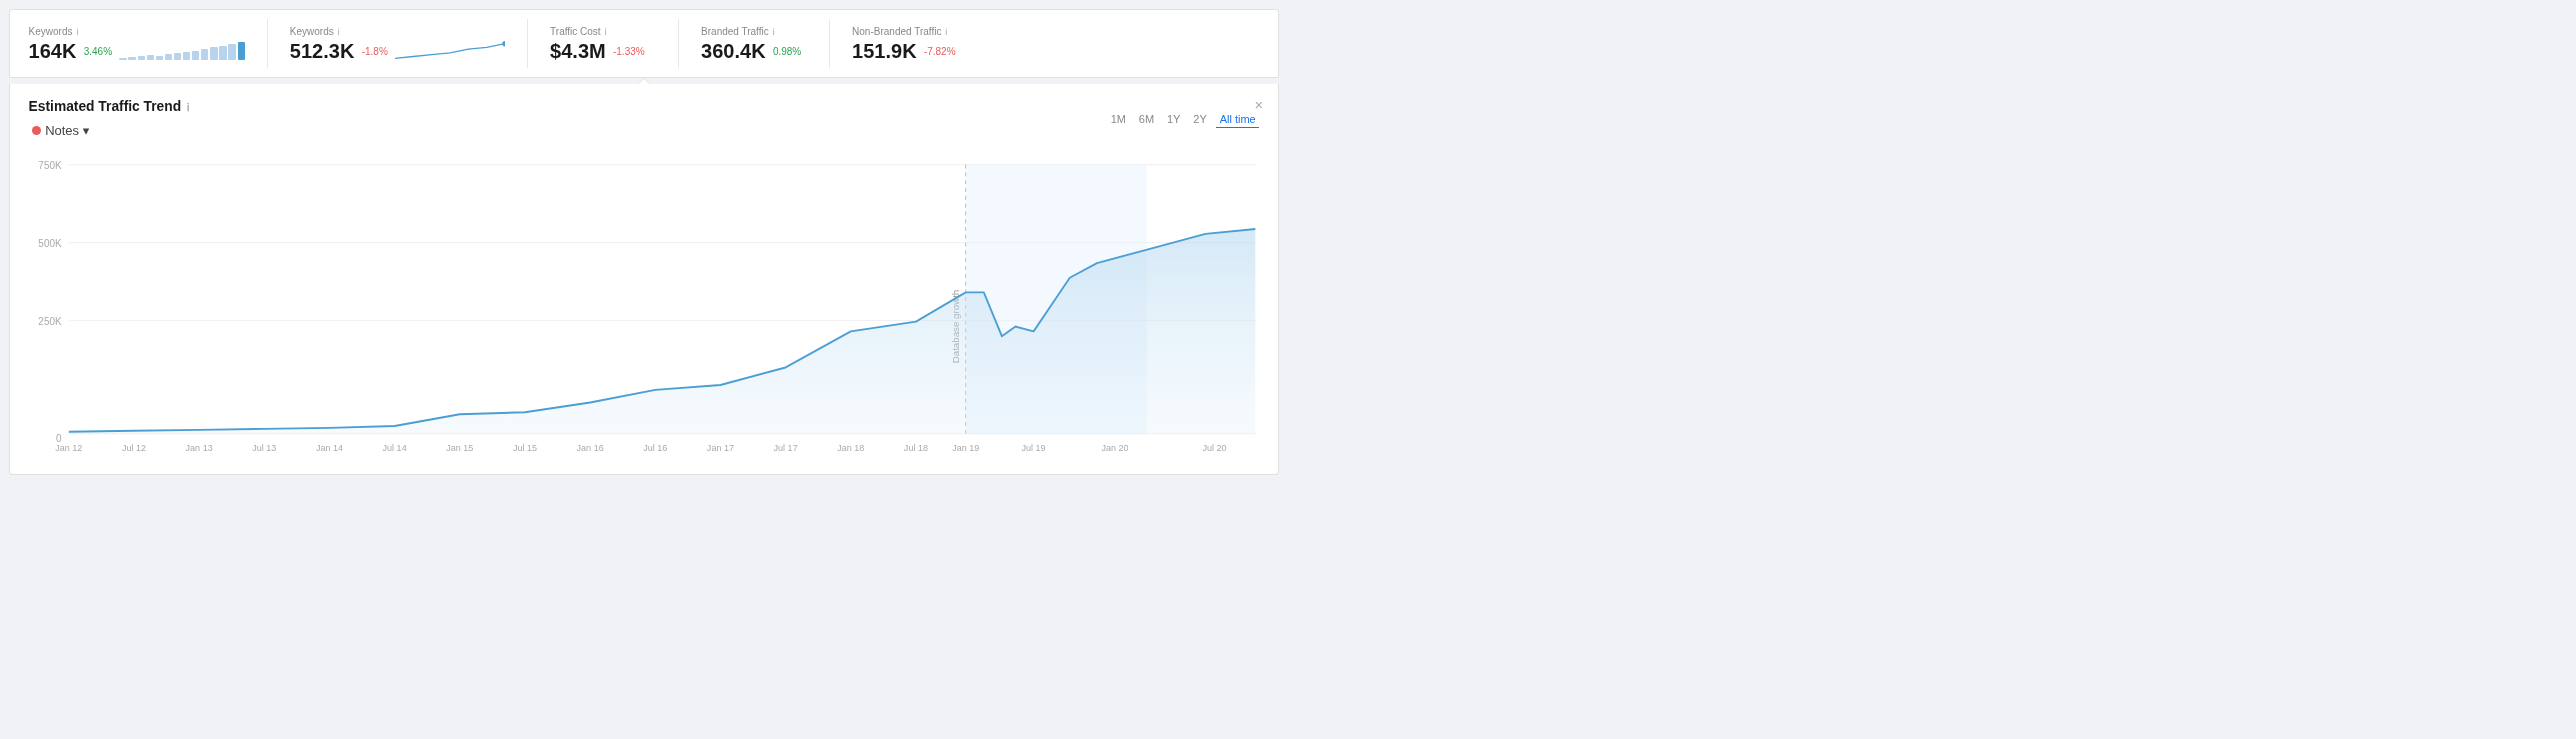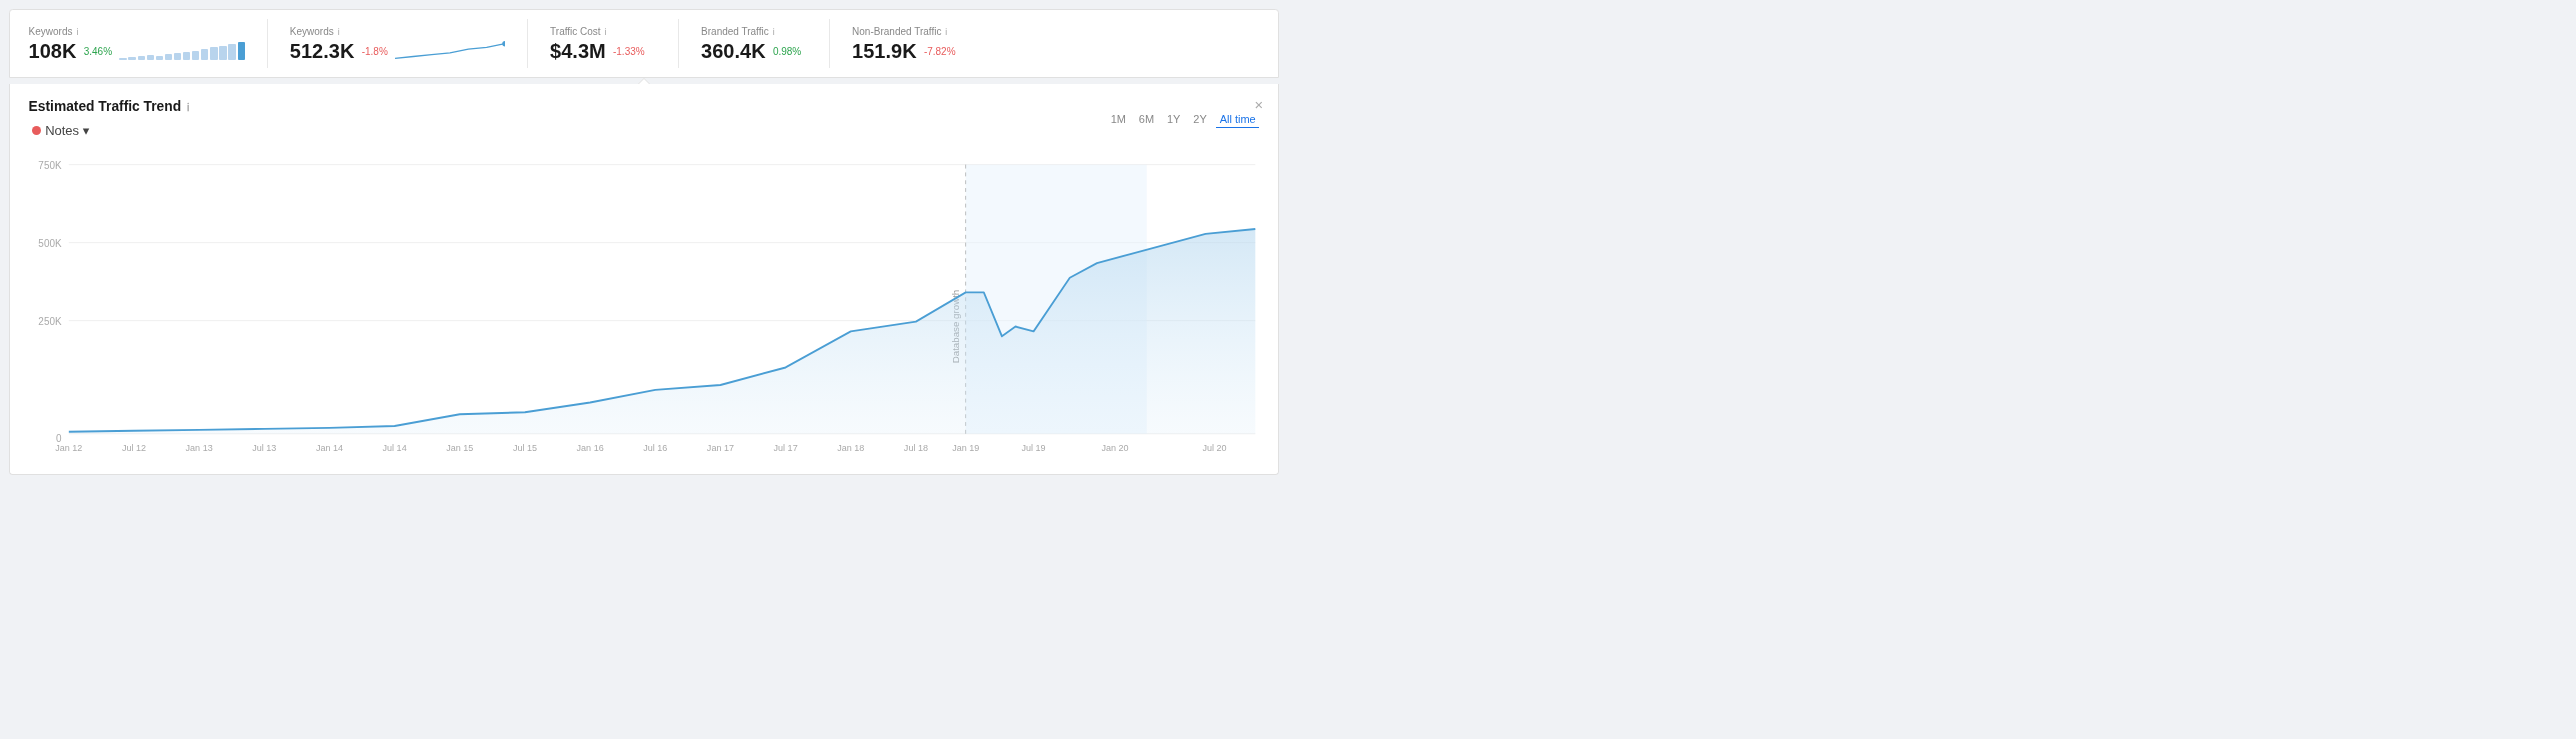"108K" span.metric-value { text: 108K -> 164K }
